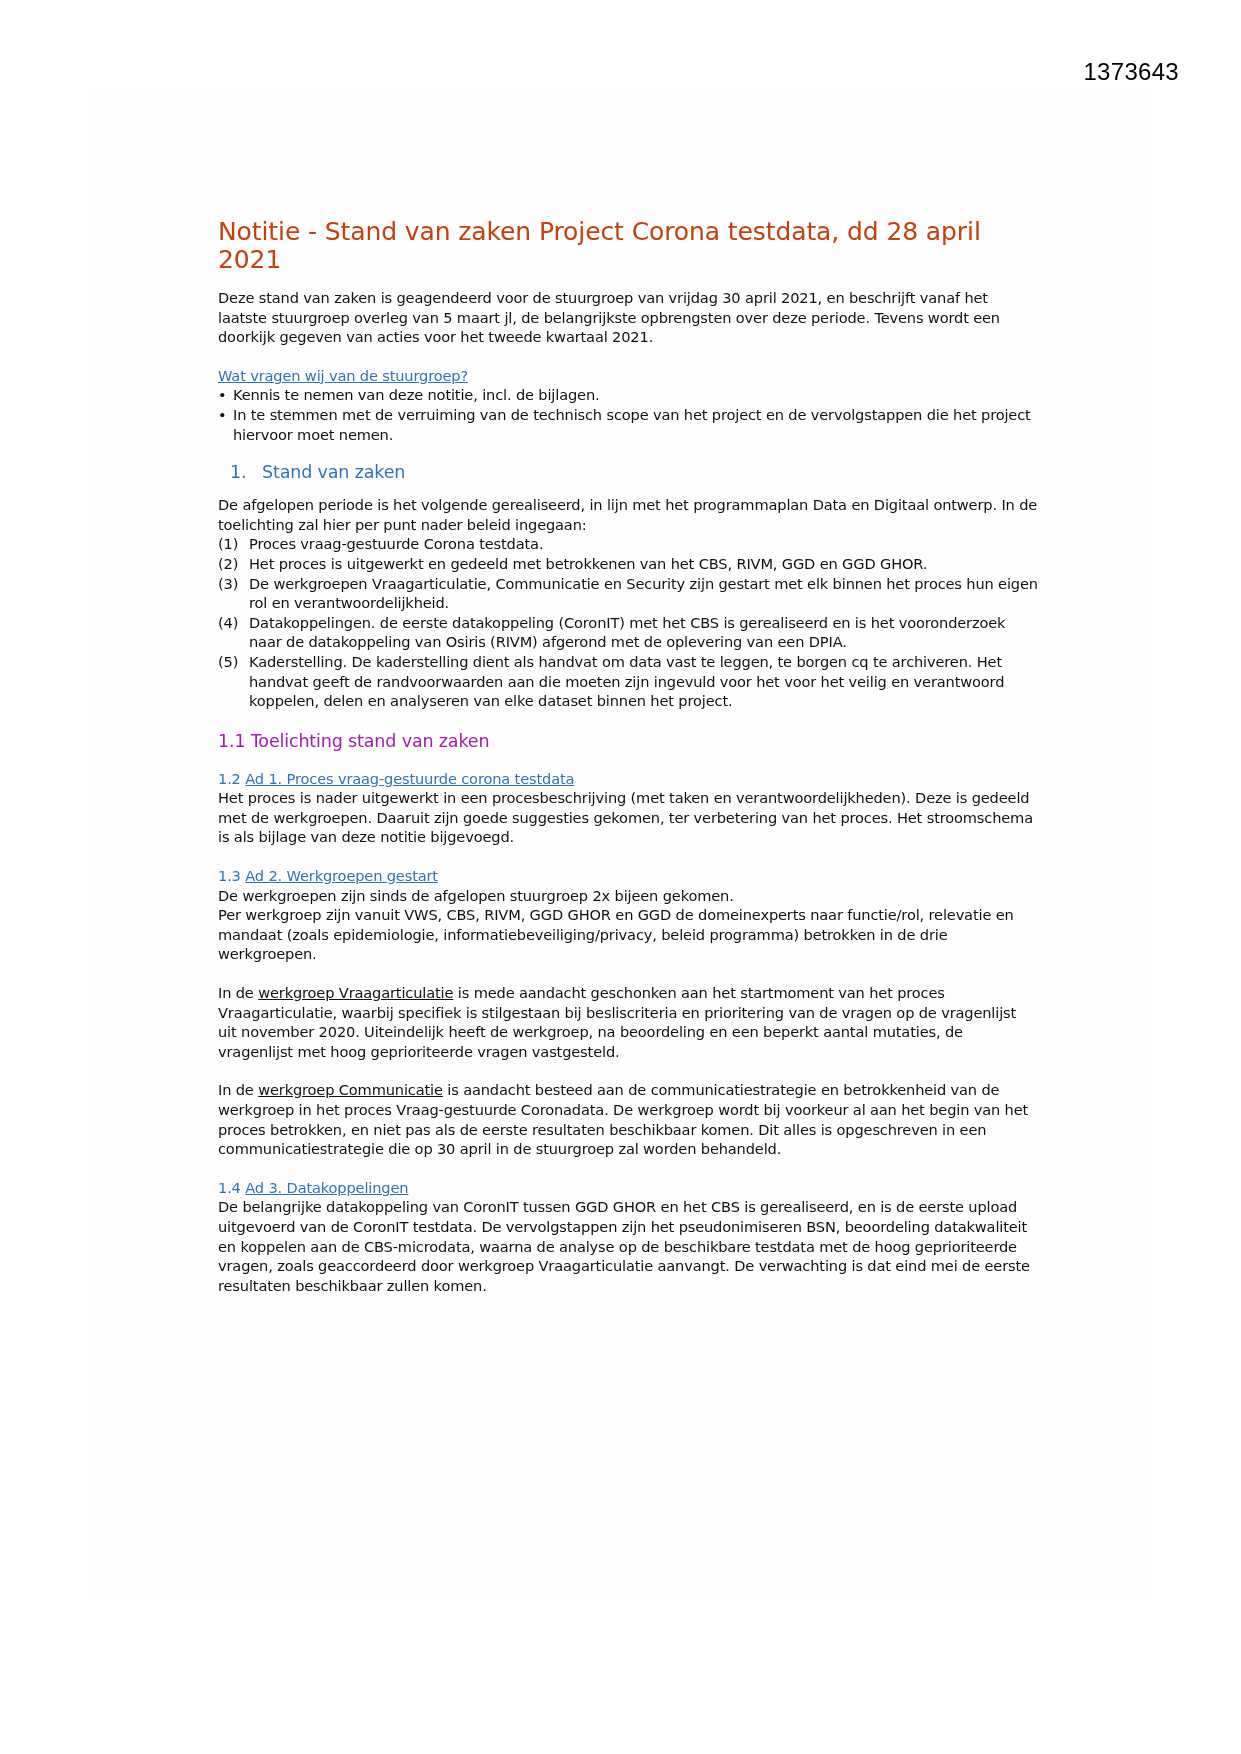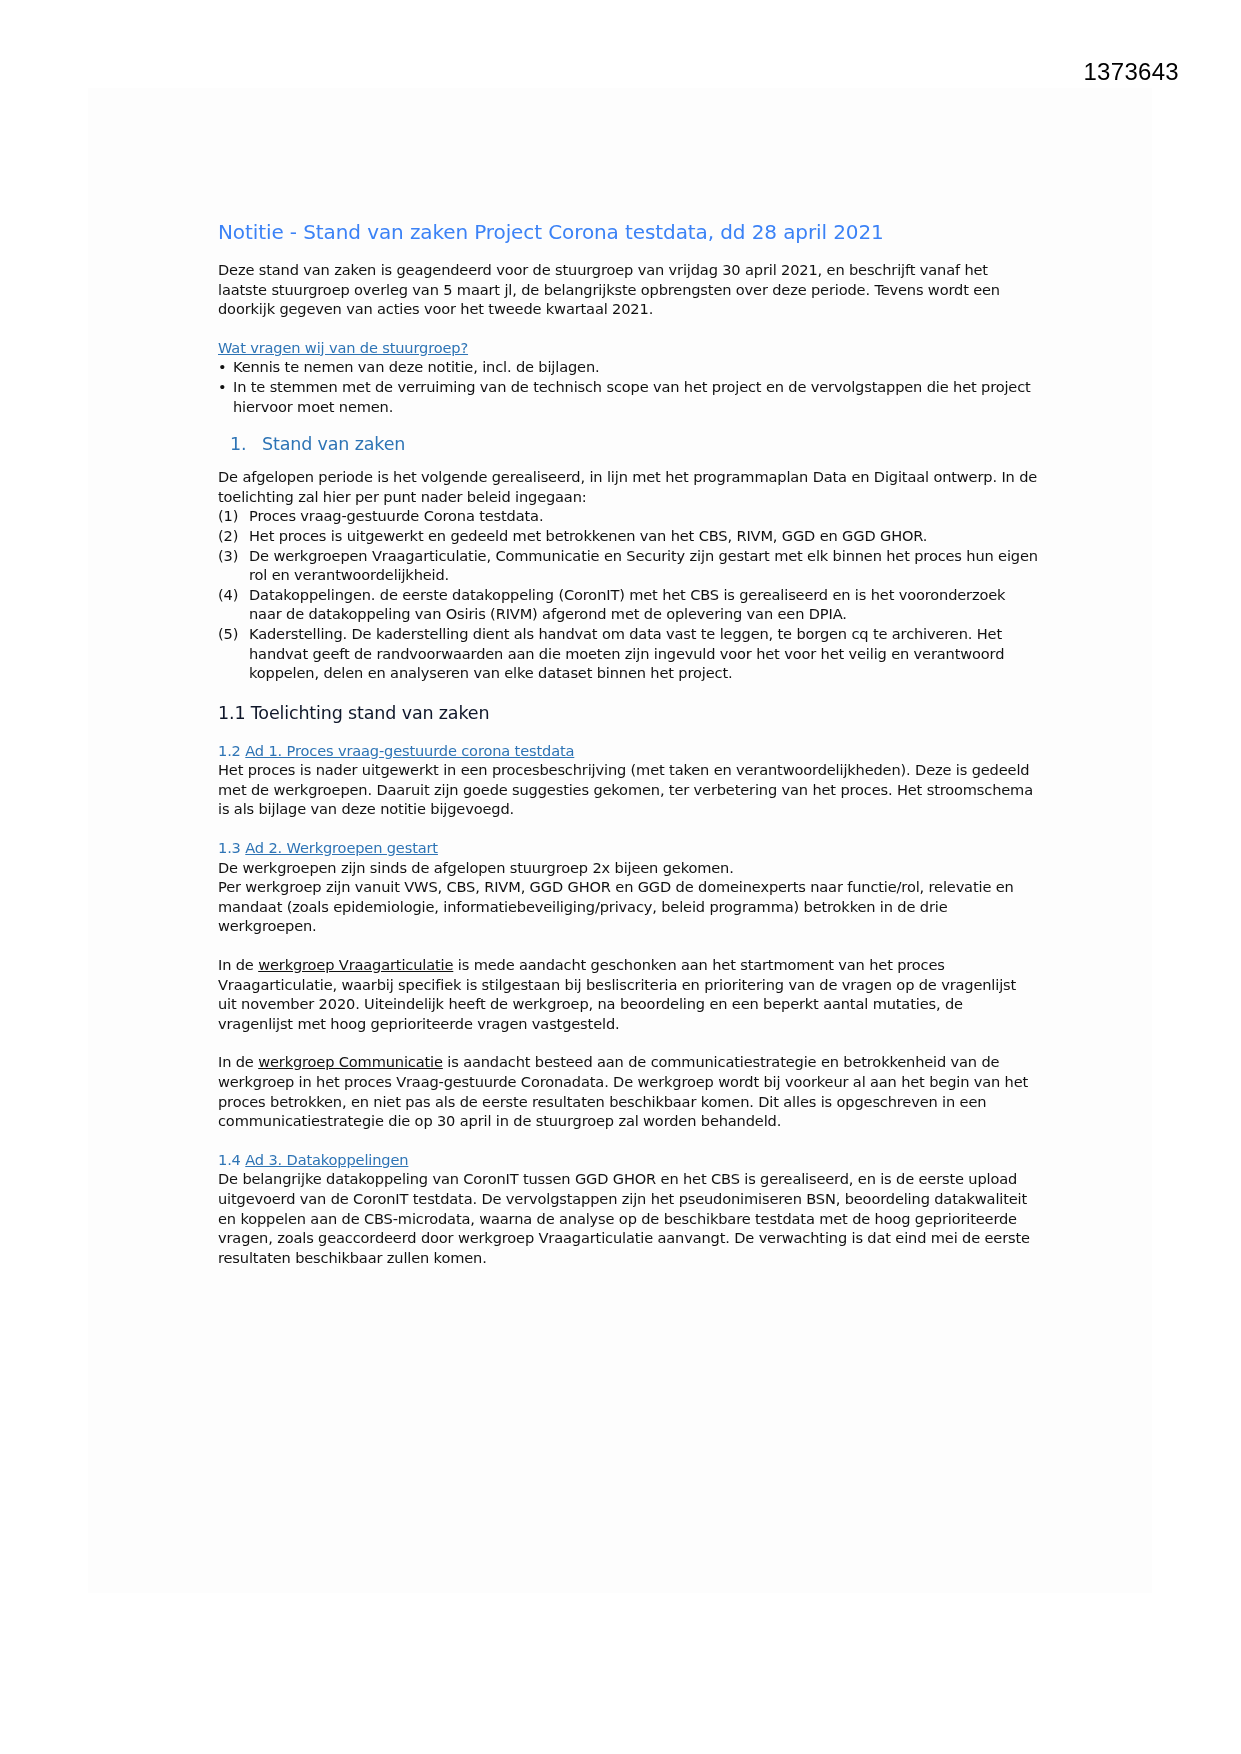"Notitie - Stand van zaken" .title { color: #3b82f6 -> #c2410c; font-size: 20px -> 25px }
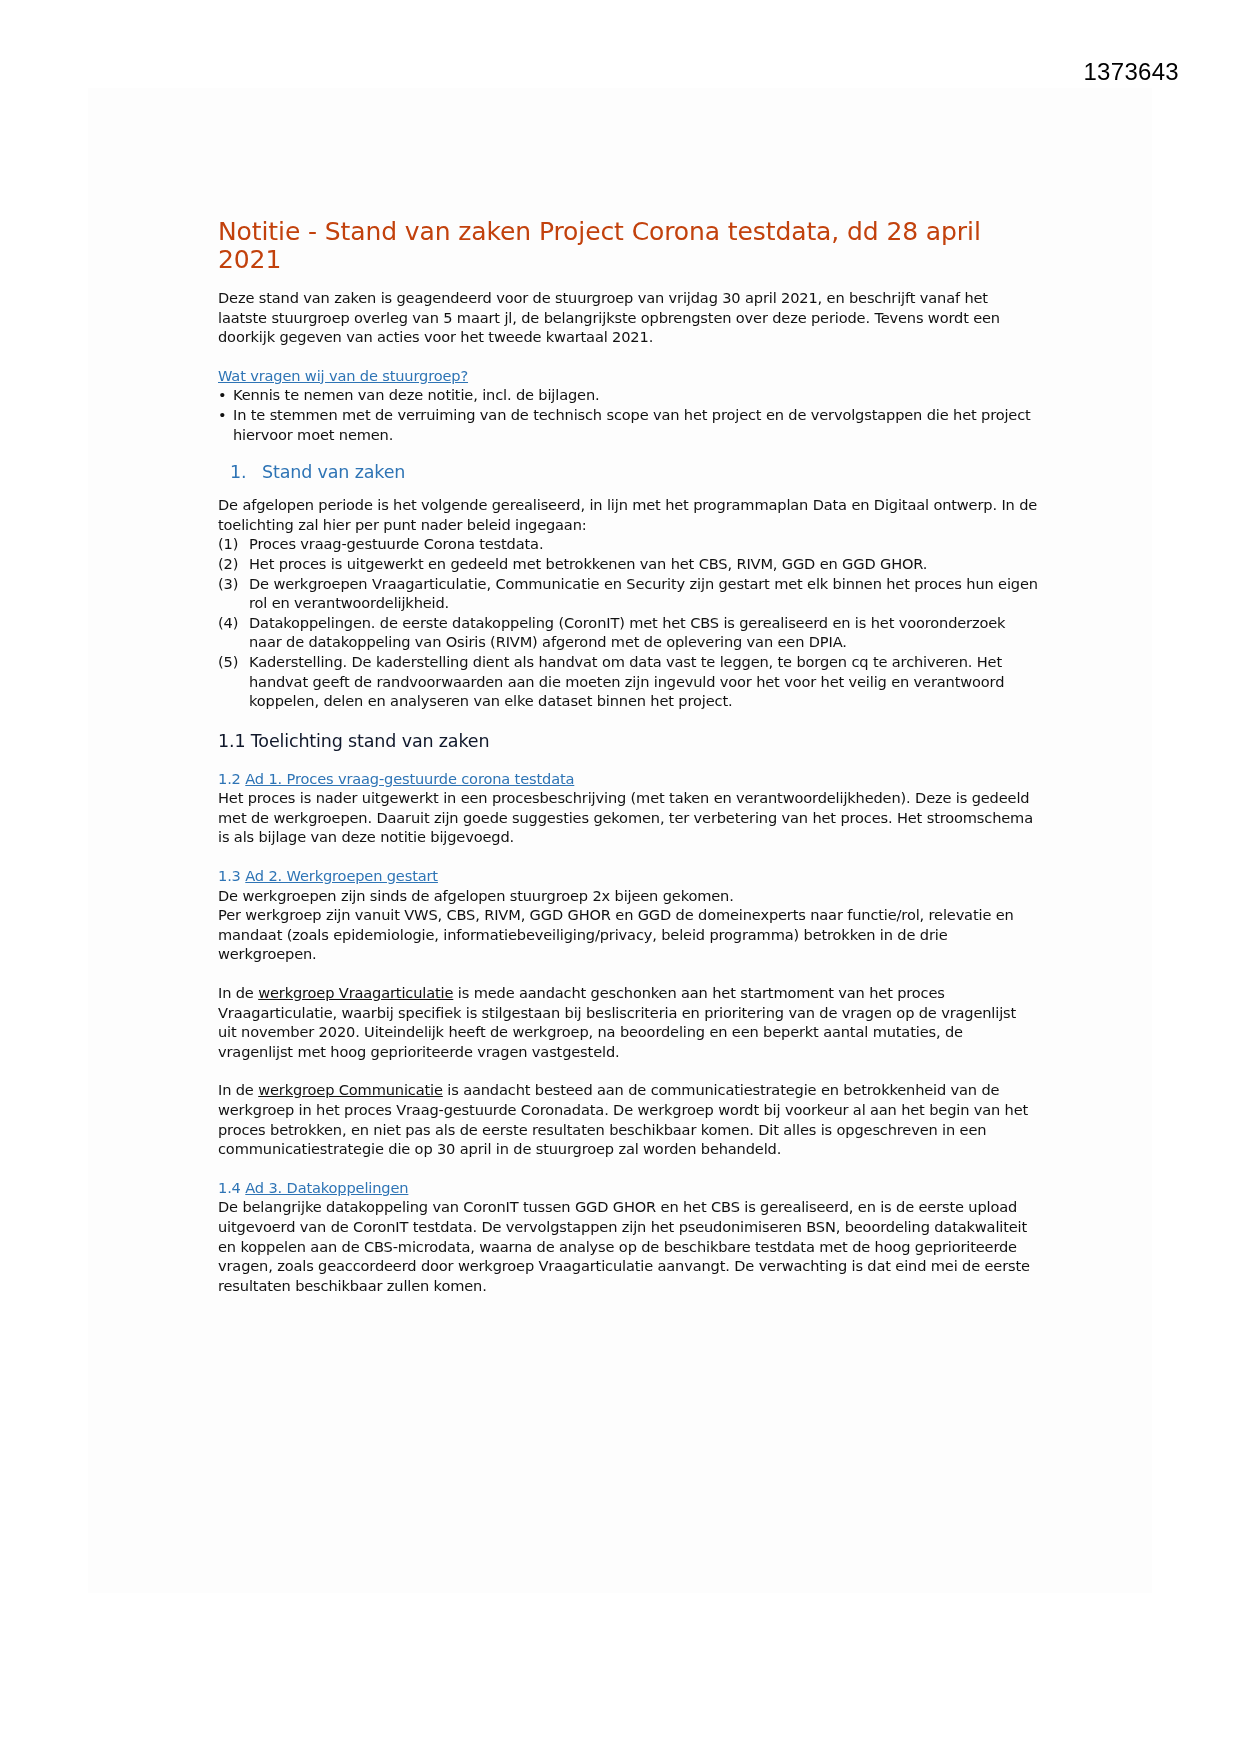"1.1 Toelichting stand van zaken" .h11 { color: #0f172a -> #a21caf }
